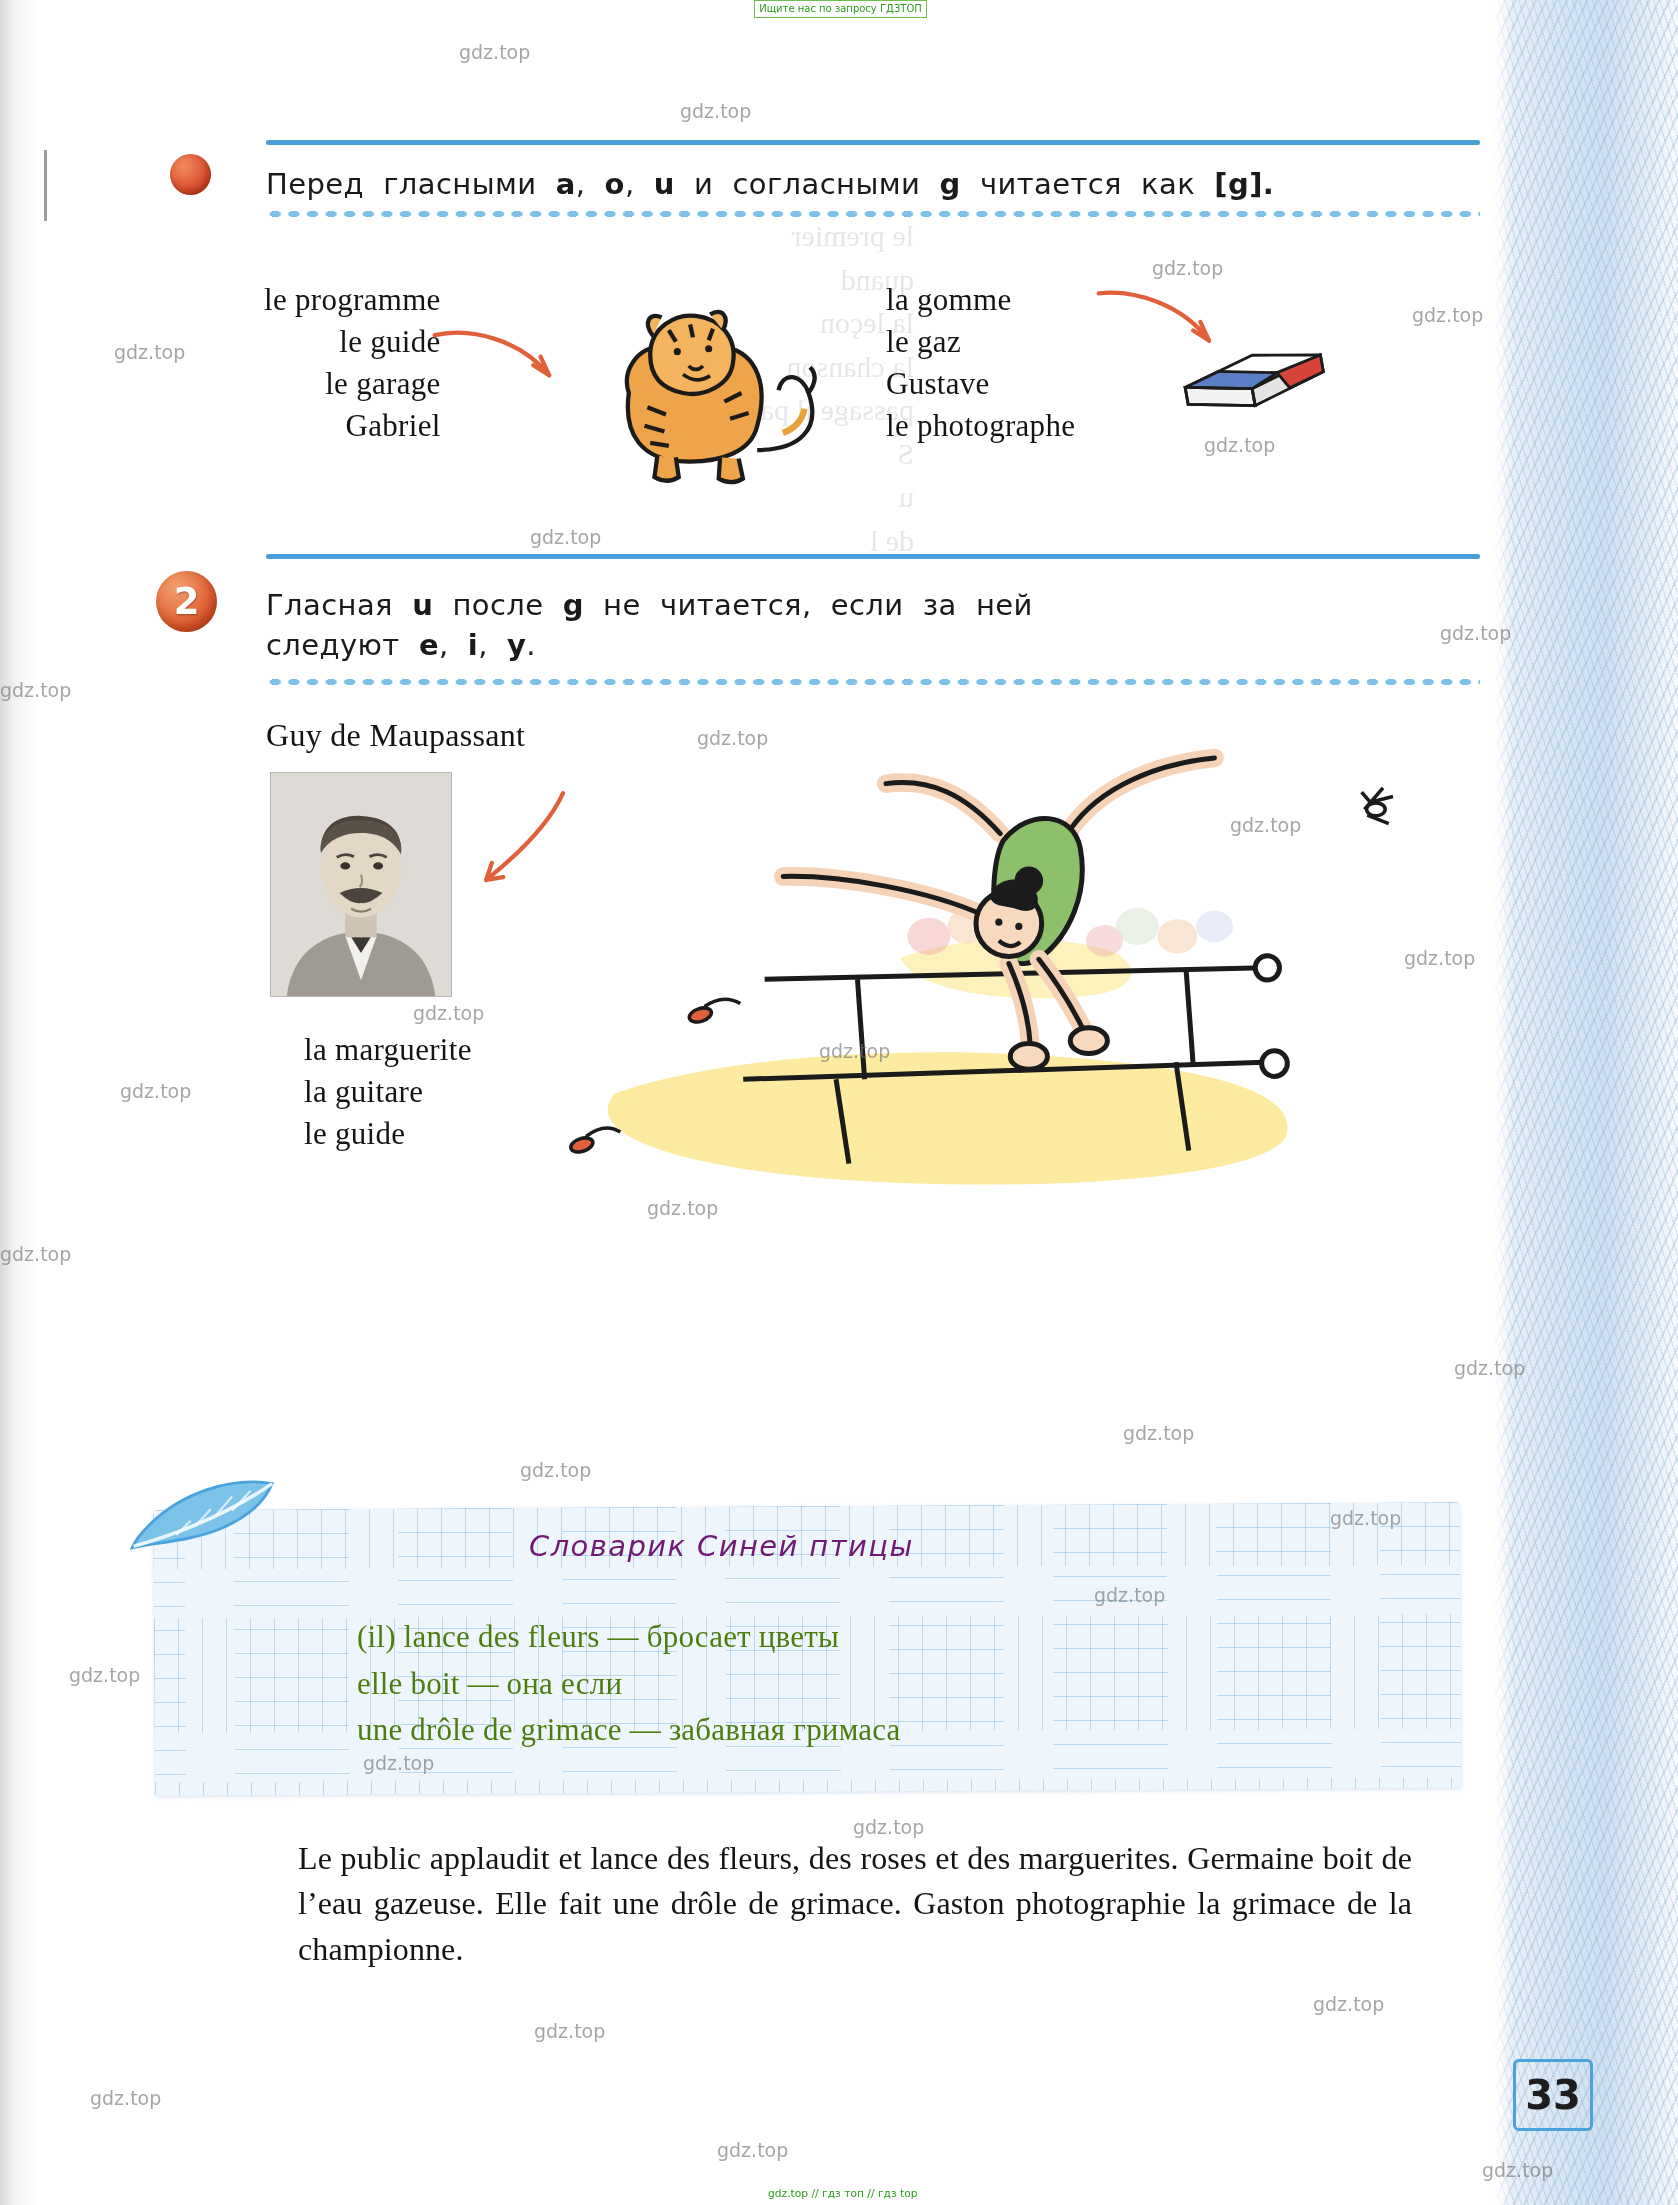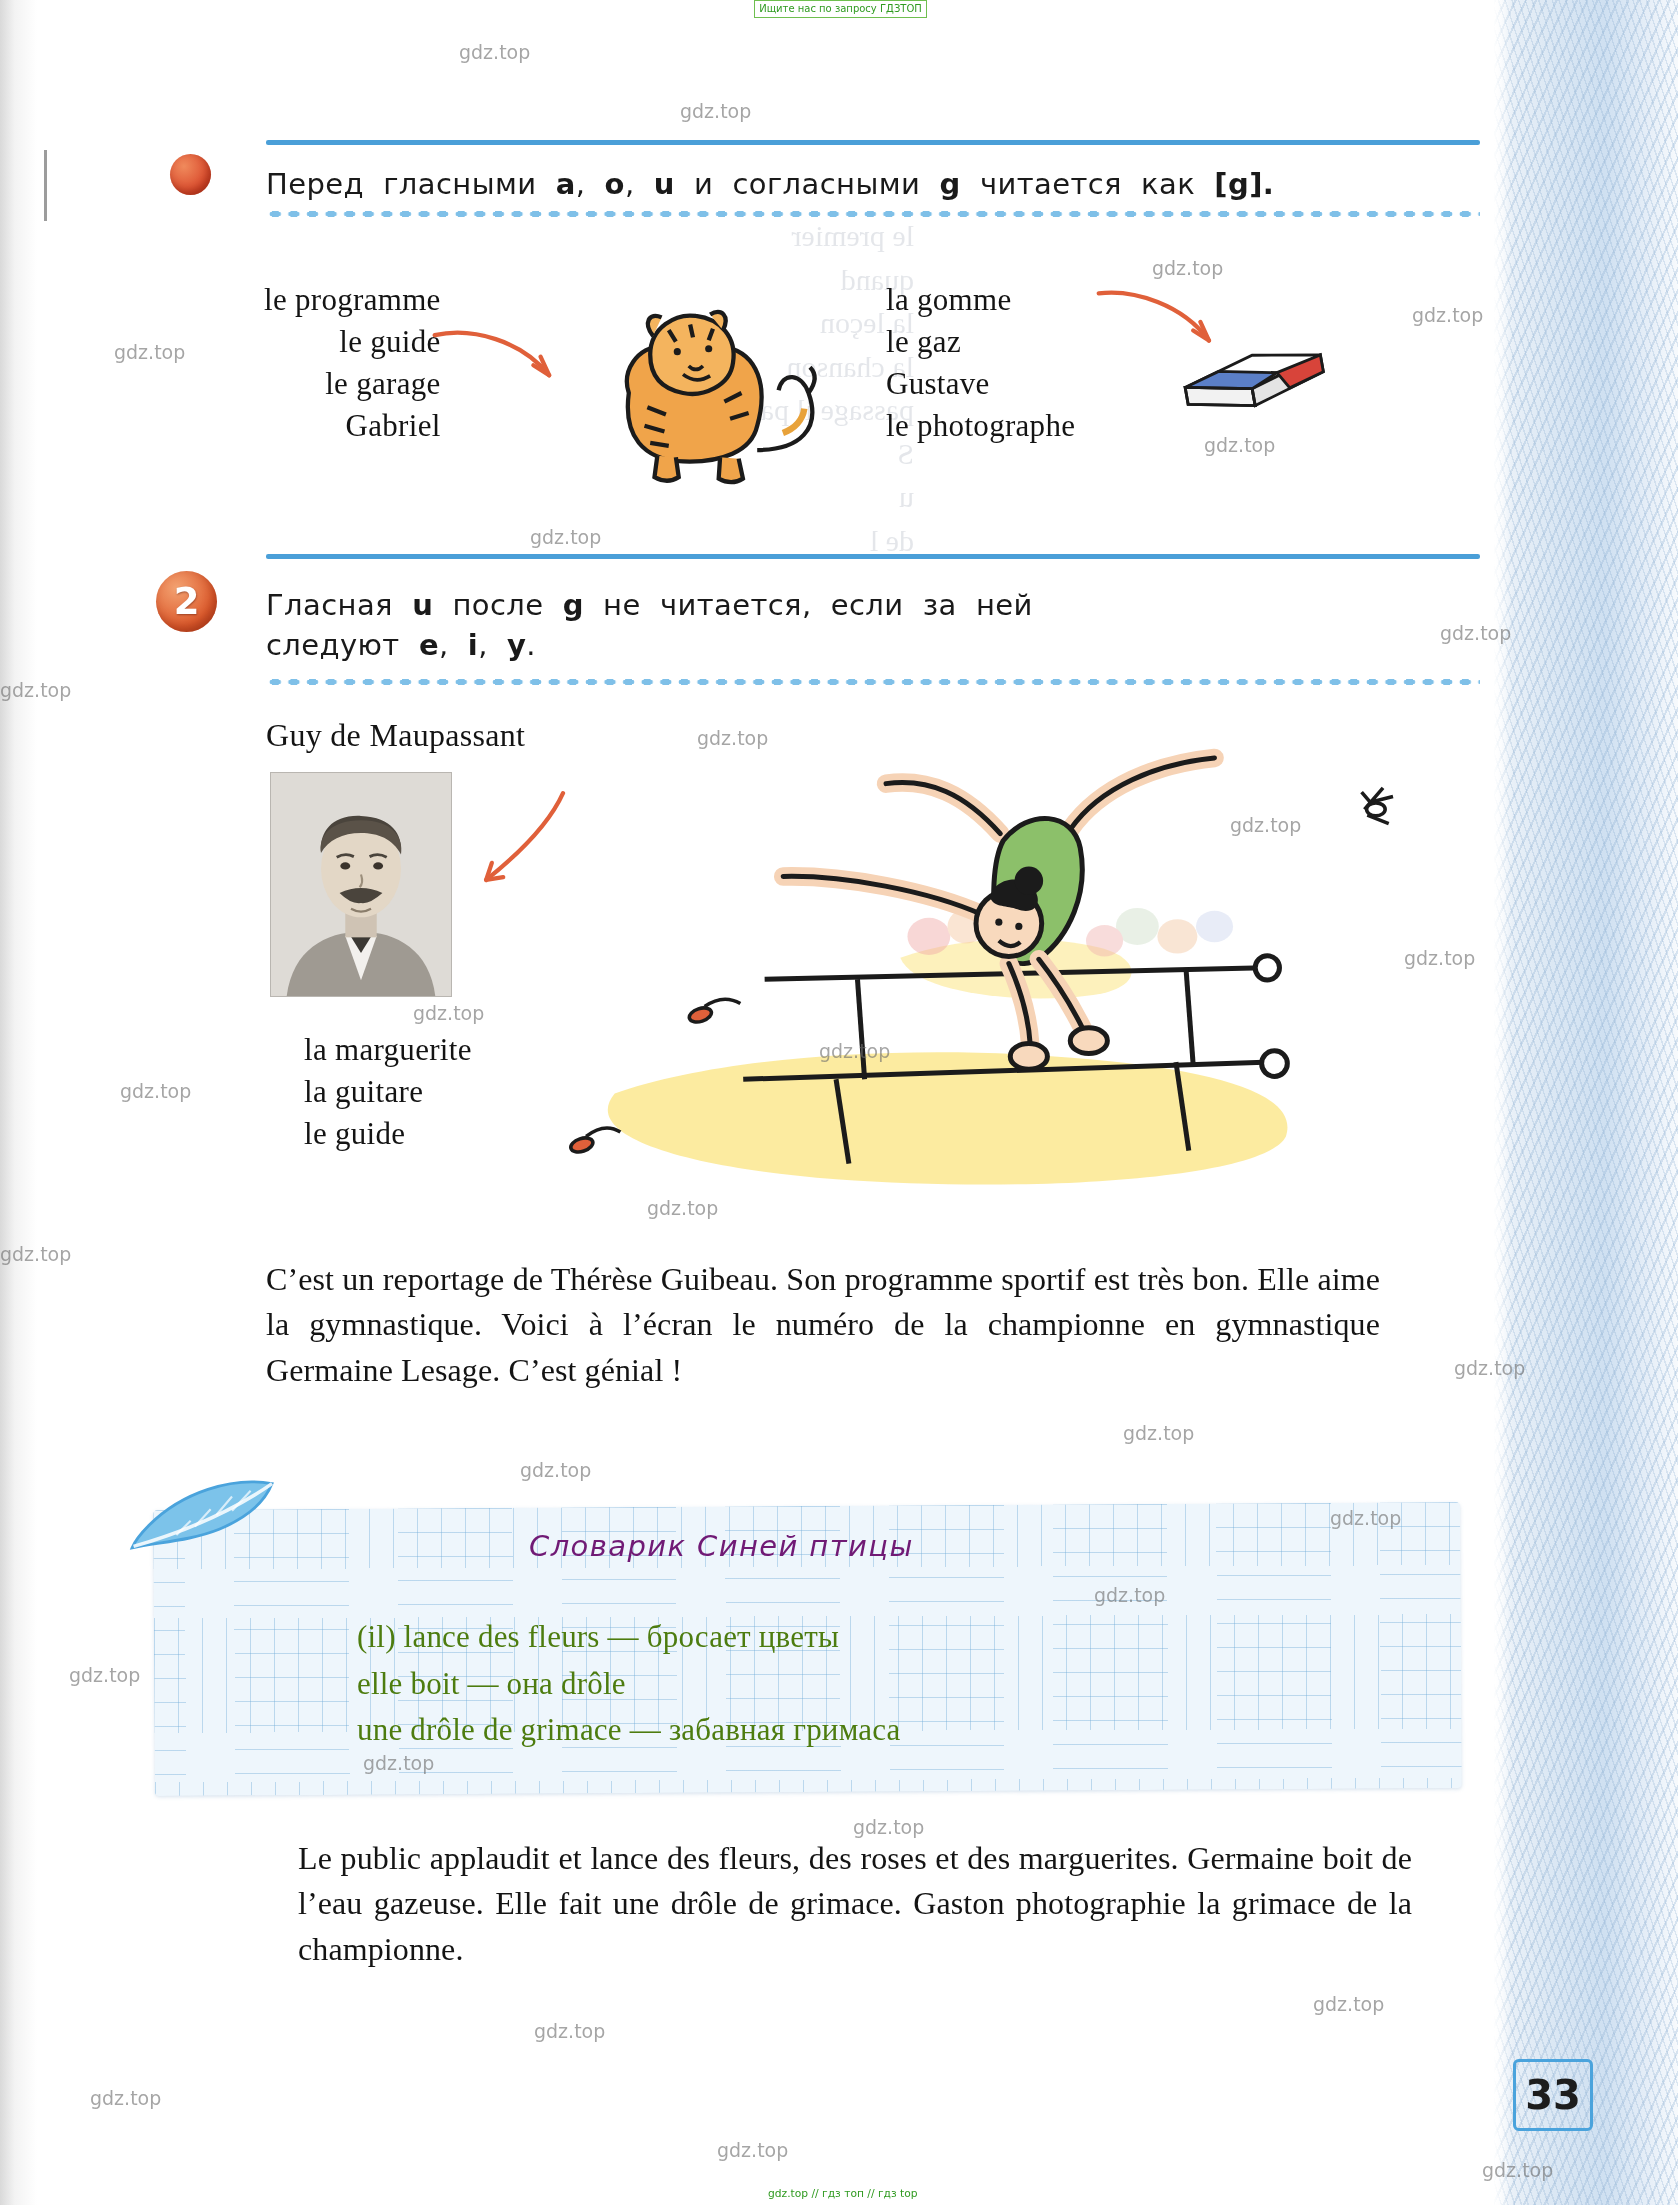"C’est un reportage de Thérèse" div.para { html: <div>C’est un reportage de Thérèse Guibeau. Son programme sportif est très bon. Elle aime la gymnastique. Voici à l’écran le numéro de la championne en gymnastique Germaine Lesage. C’est génial !</div> -> none }
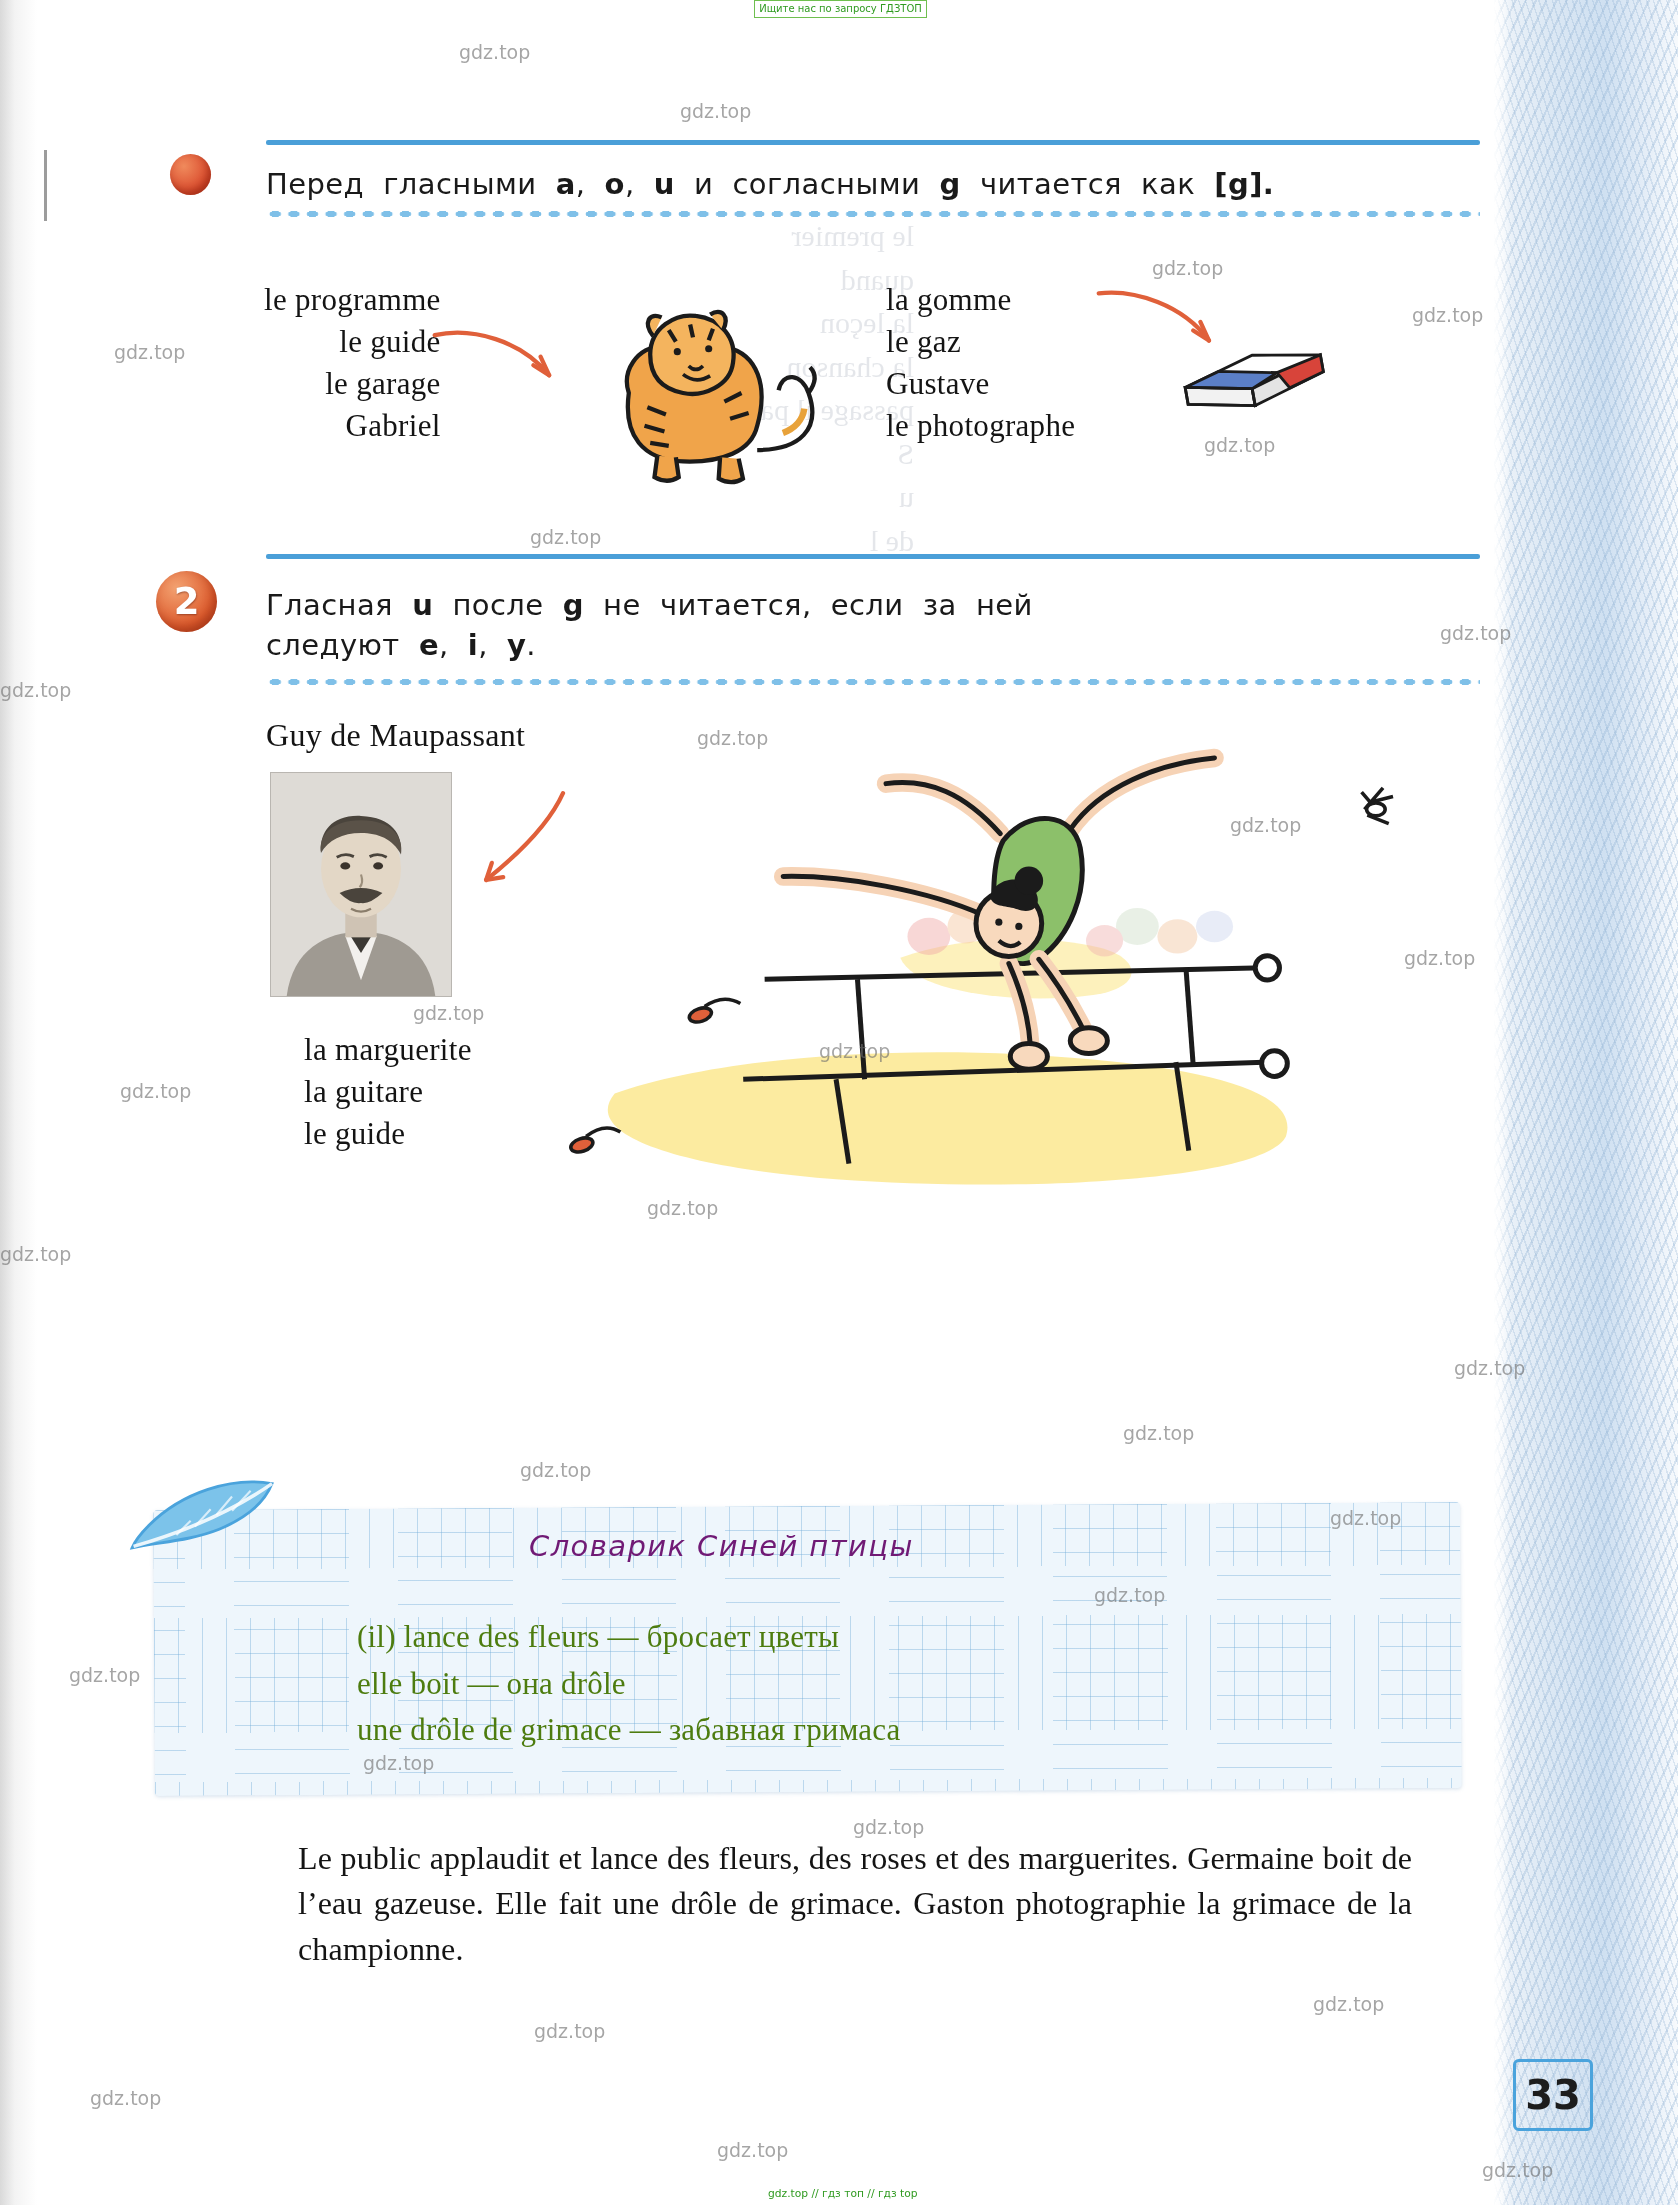"elle boit — она drôle" div { text: drôle -> если }
